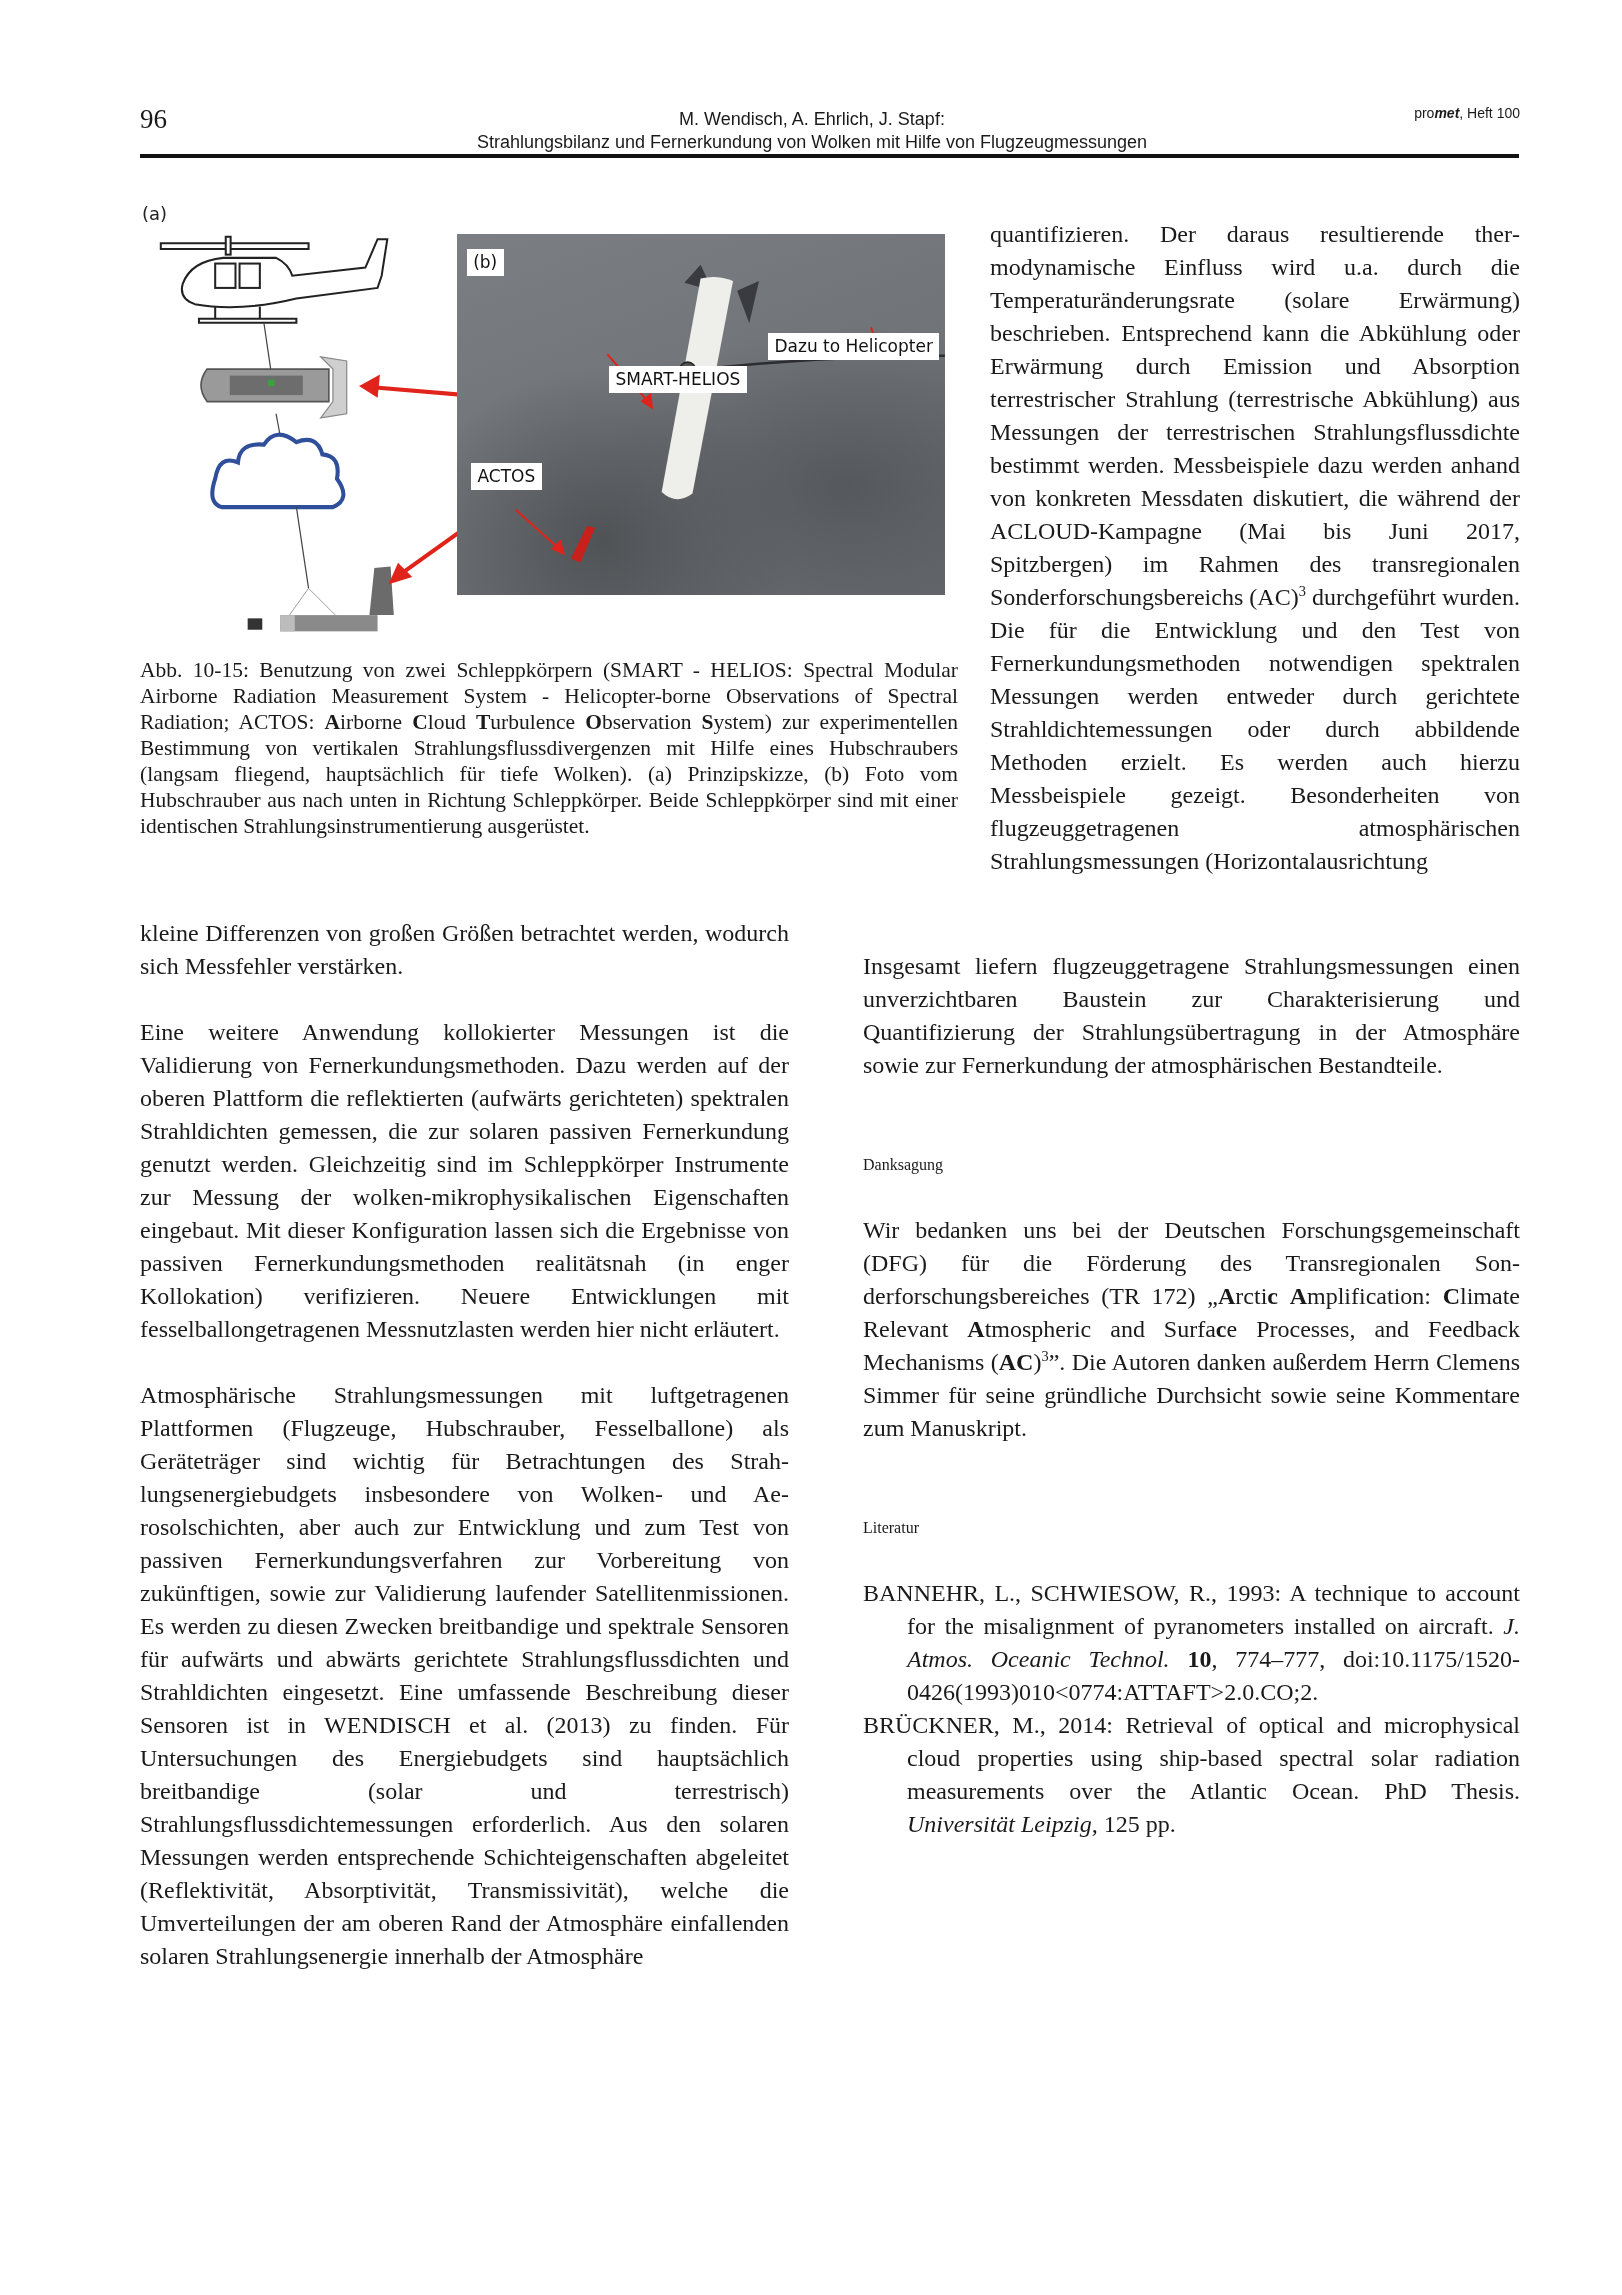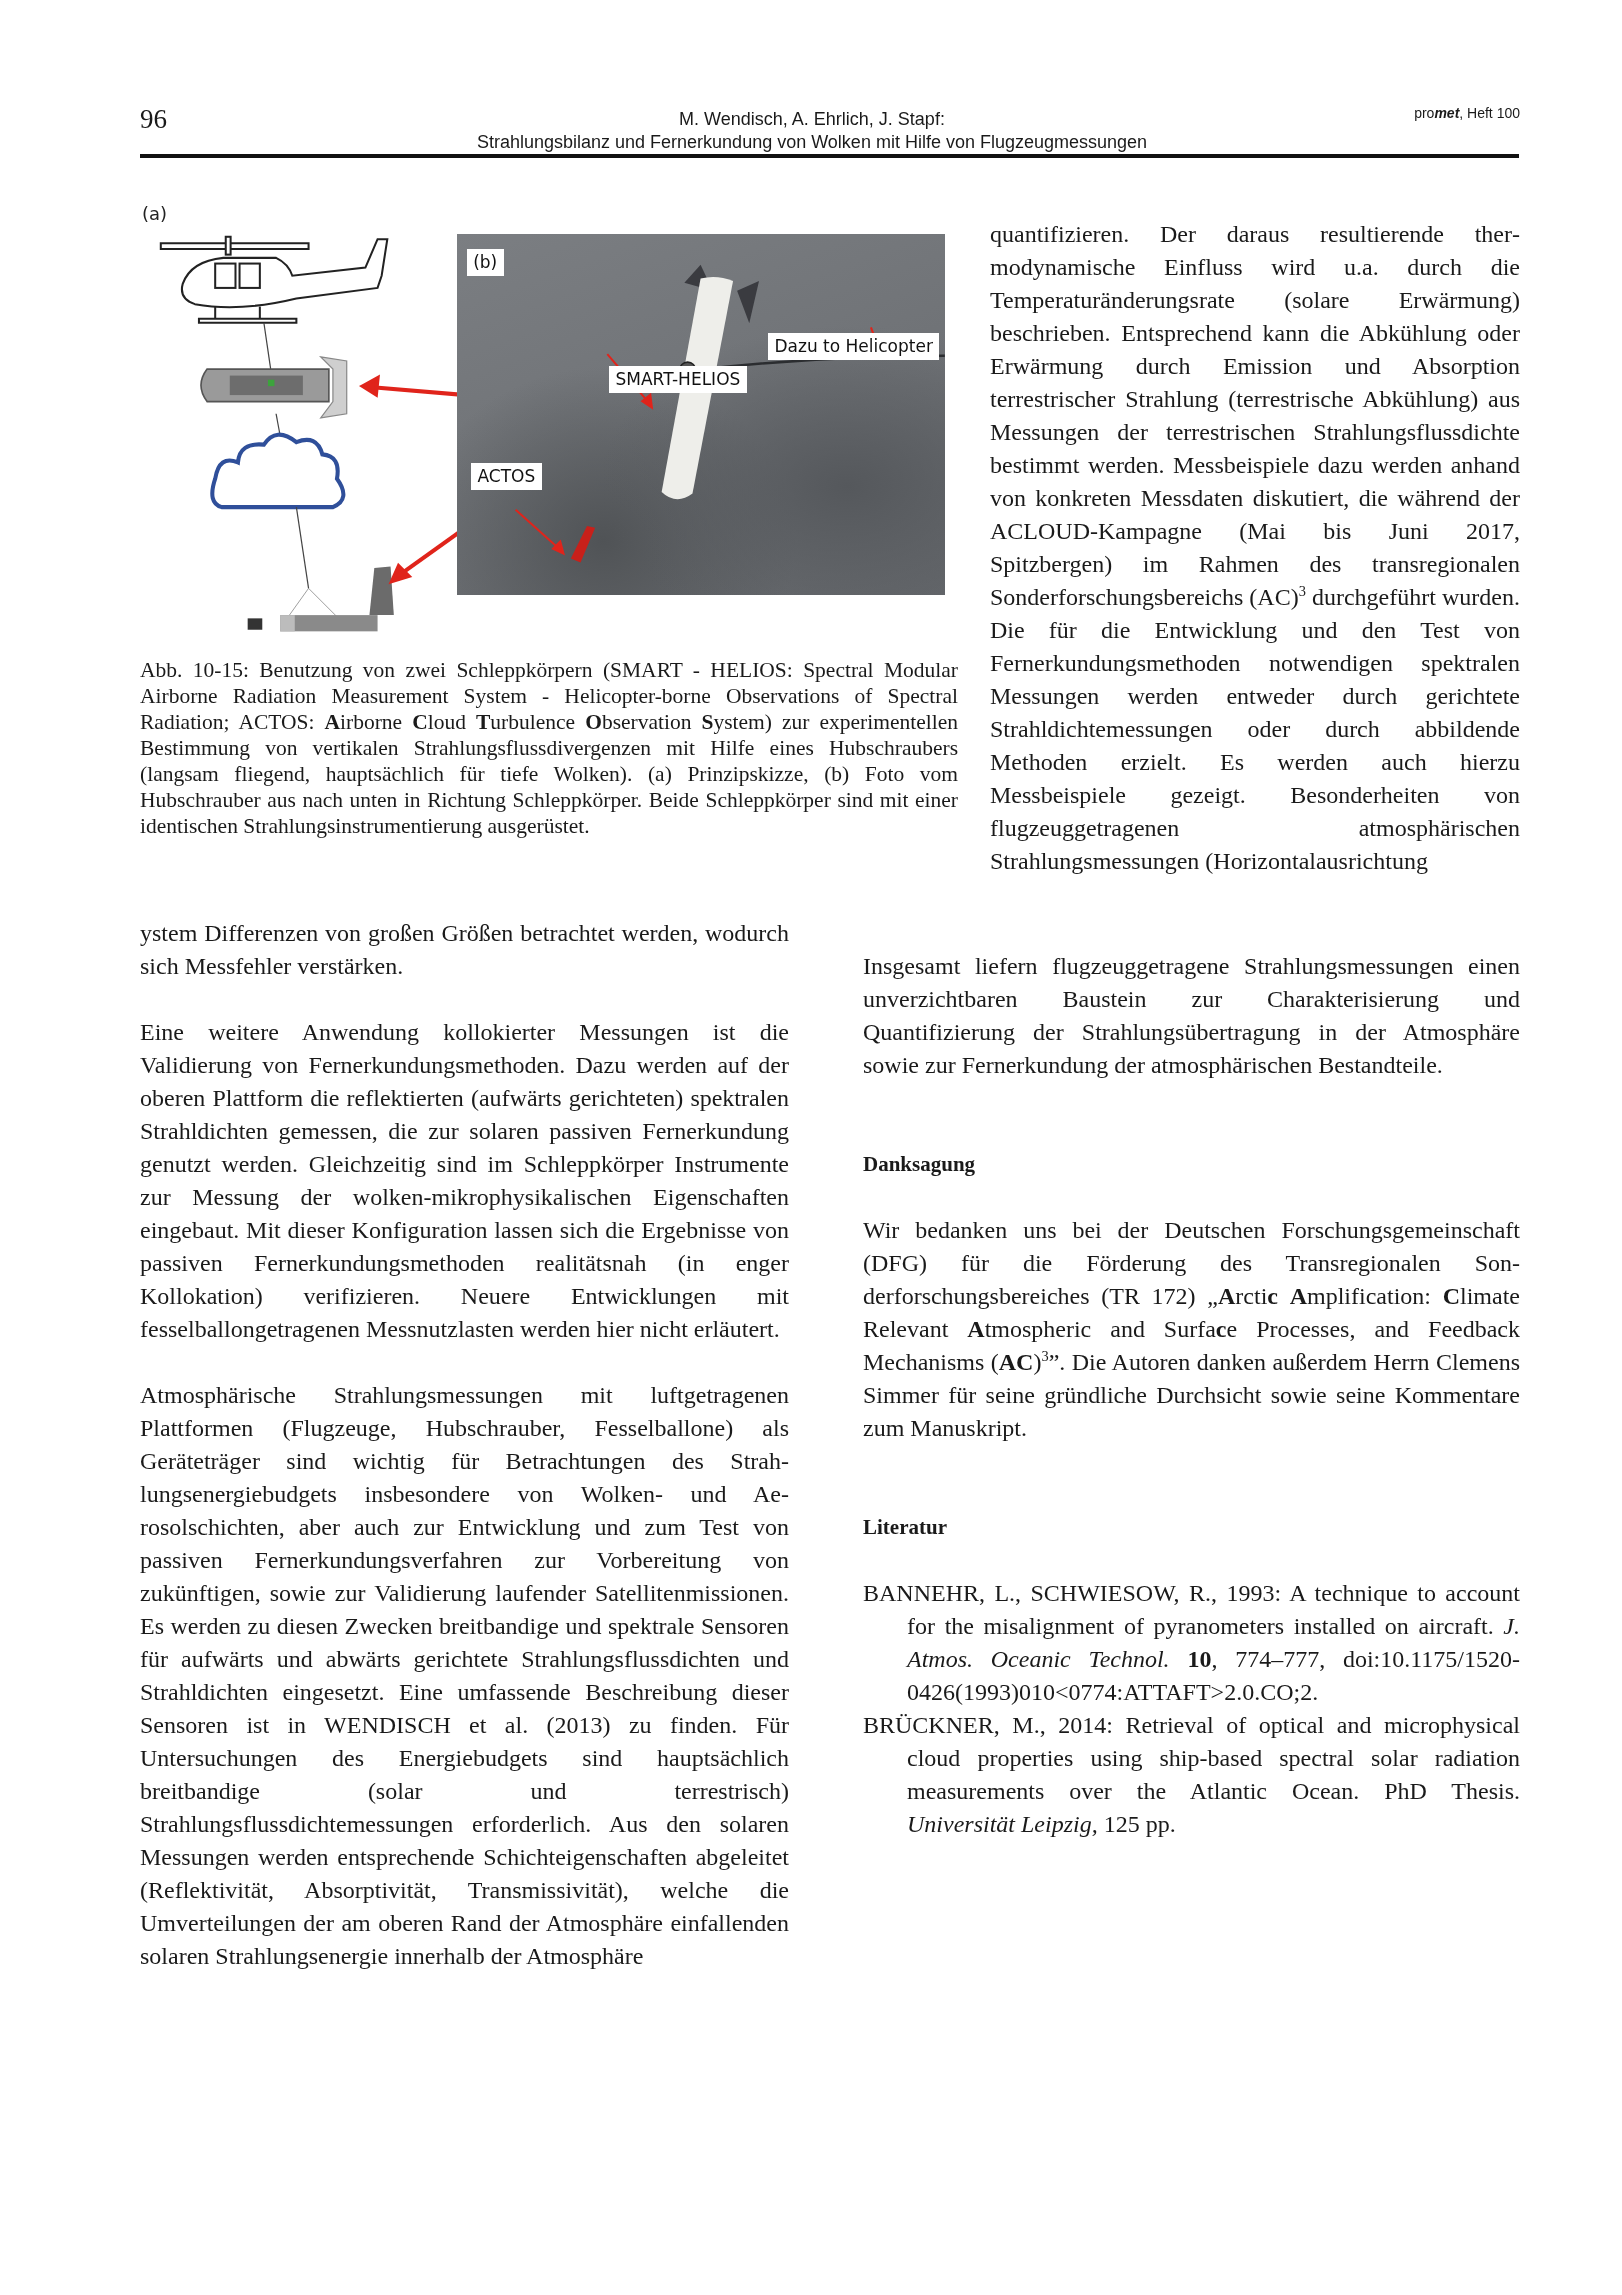"ystem Differenzen von großen Größen" p { text: ystem -> kleine }
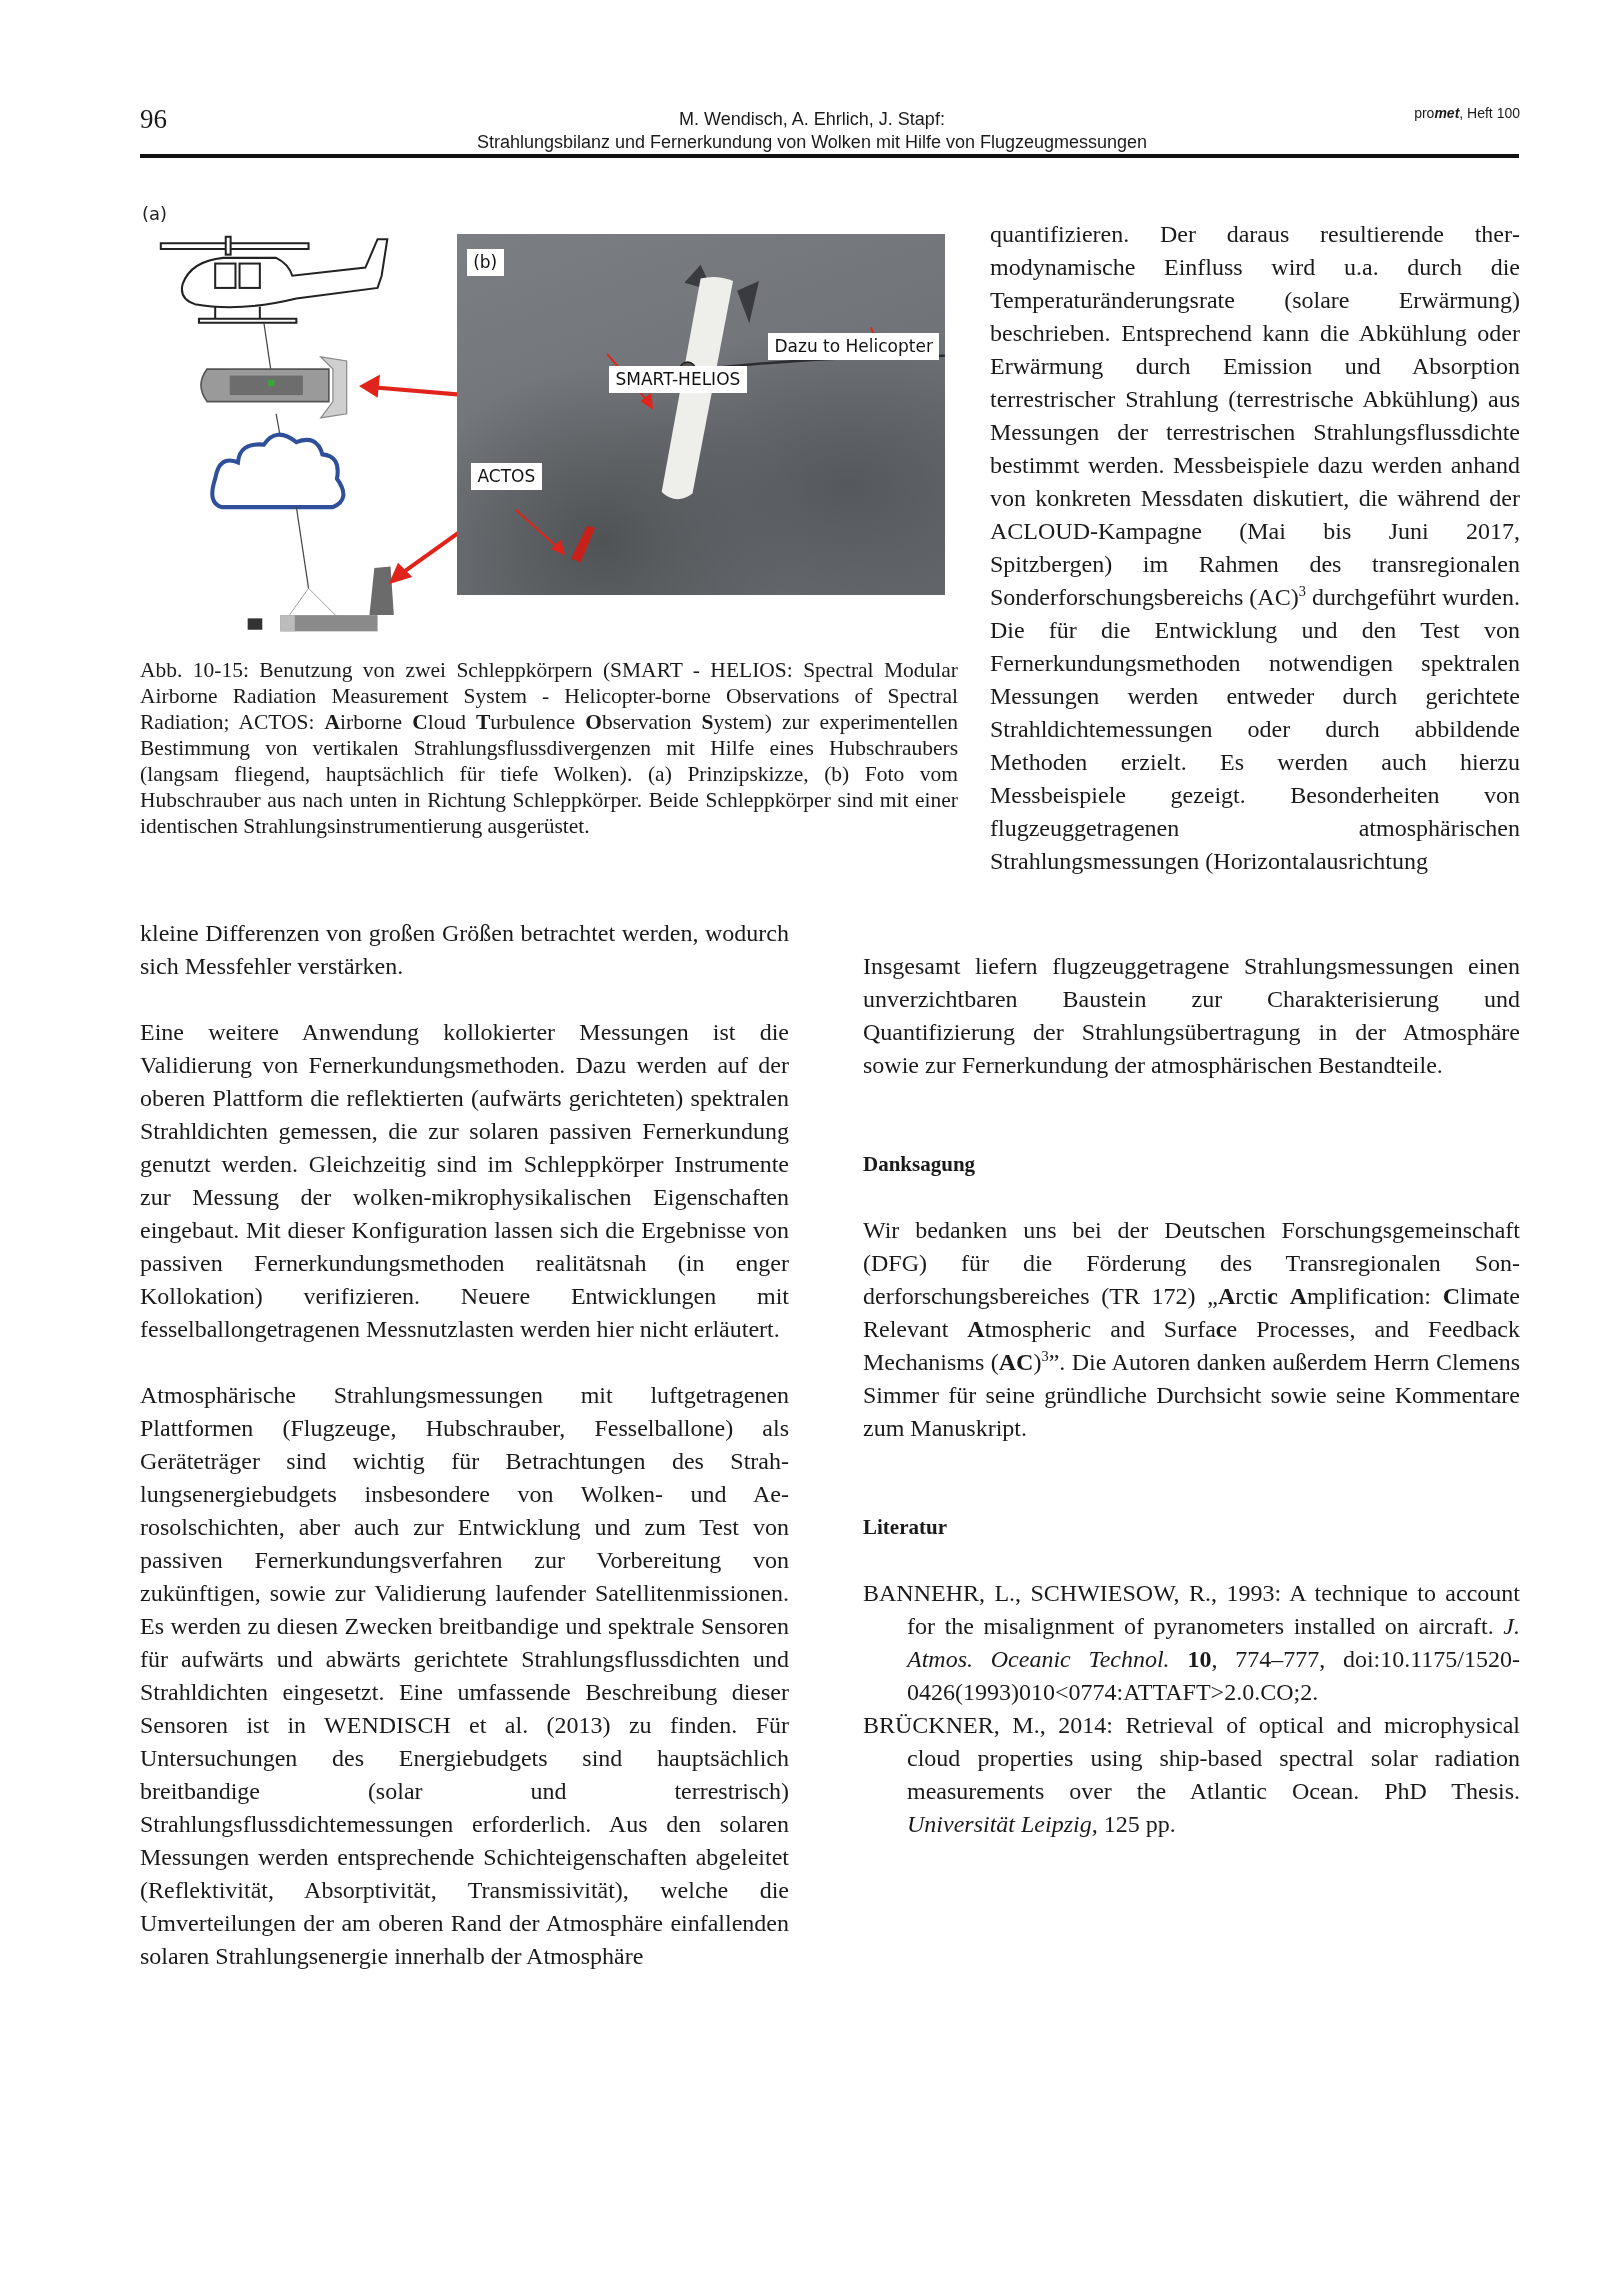"Danksagung" .heading { font-size: 21px -> 16px; font-weight: bold -> normal }
